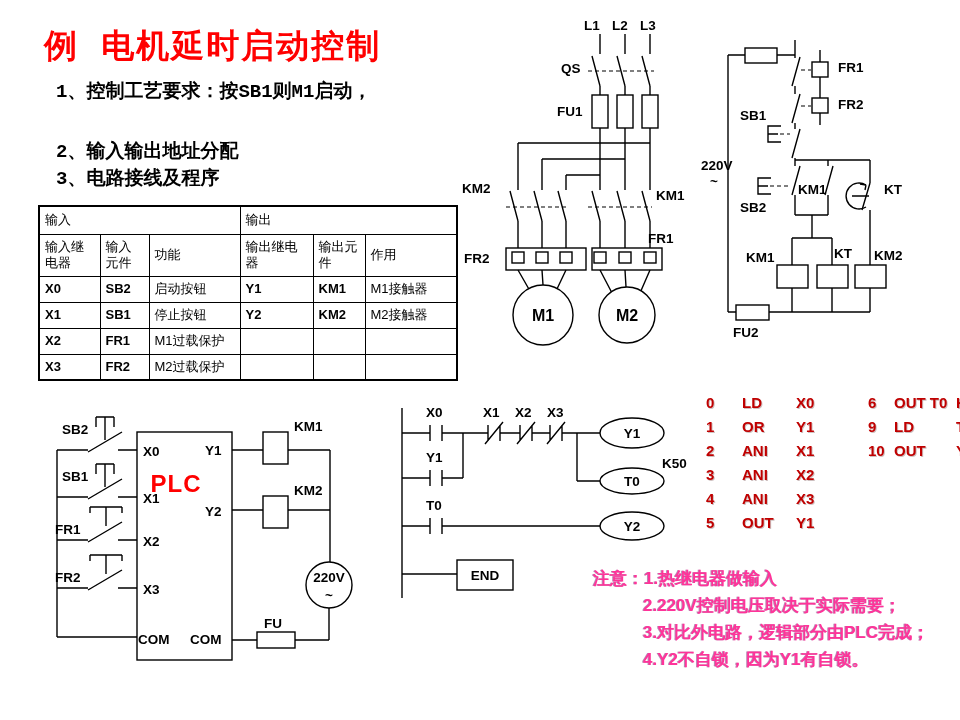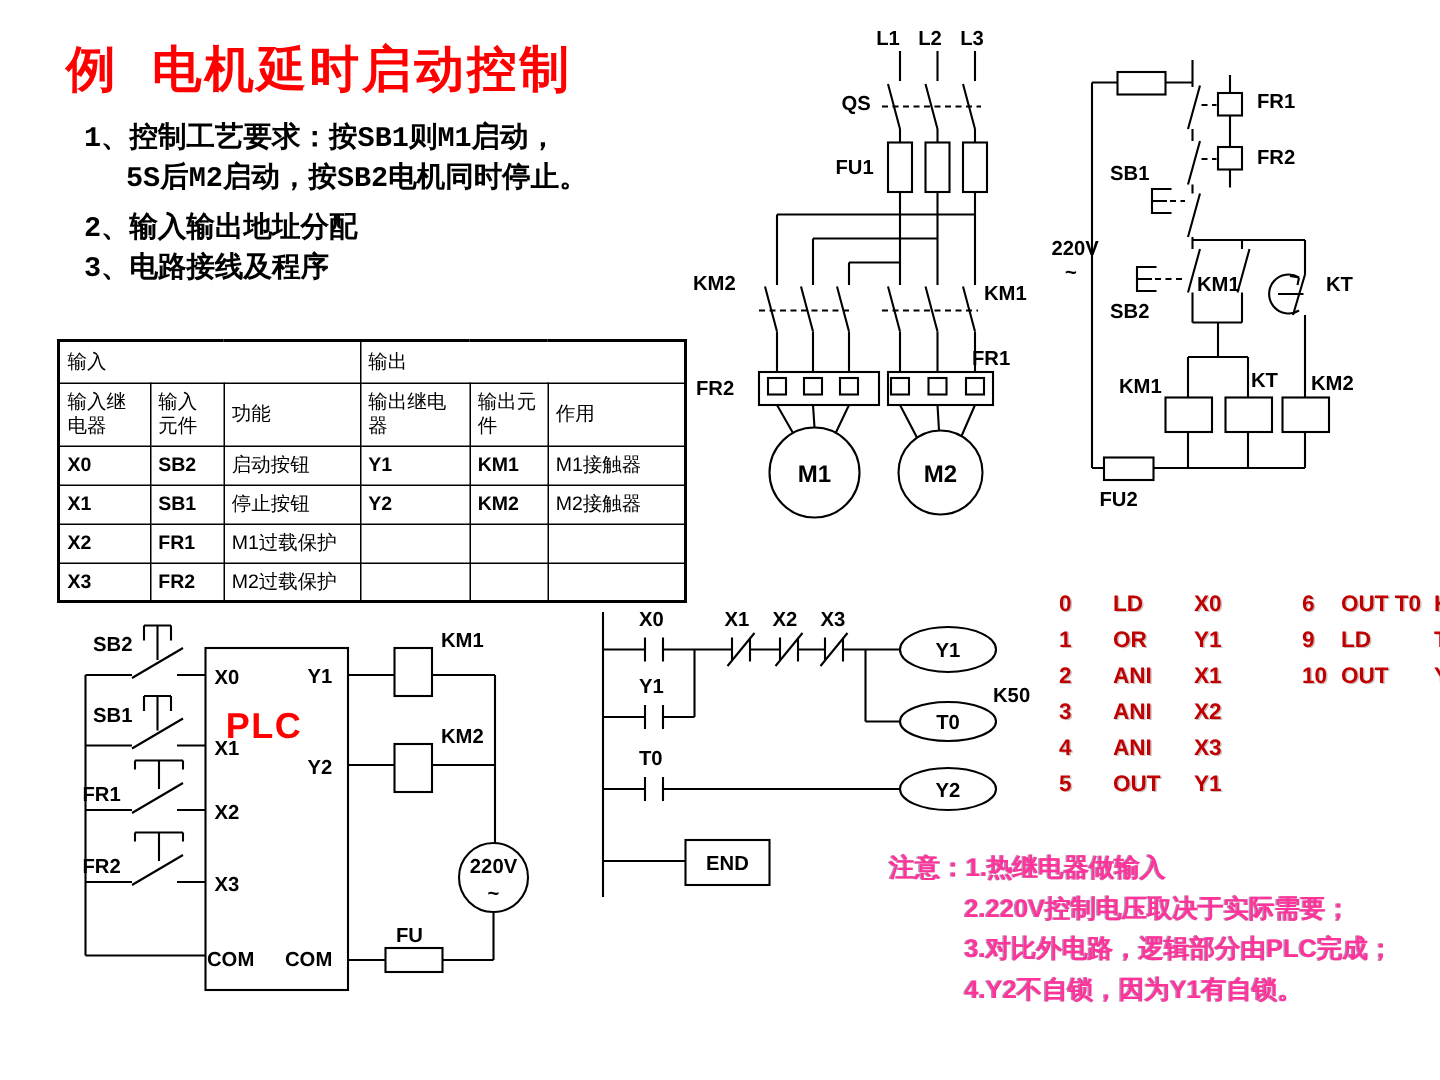"5S后M2启动，按SB2电机同时停止。" div.abs { html: <div>5S后M2启动，按SB2电机同时停止。</div> -> none }
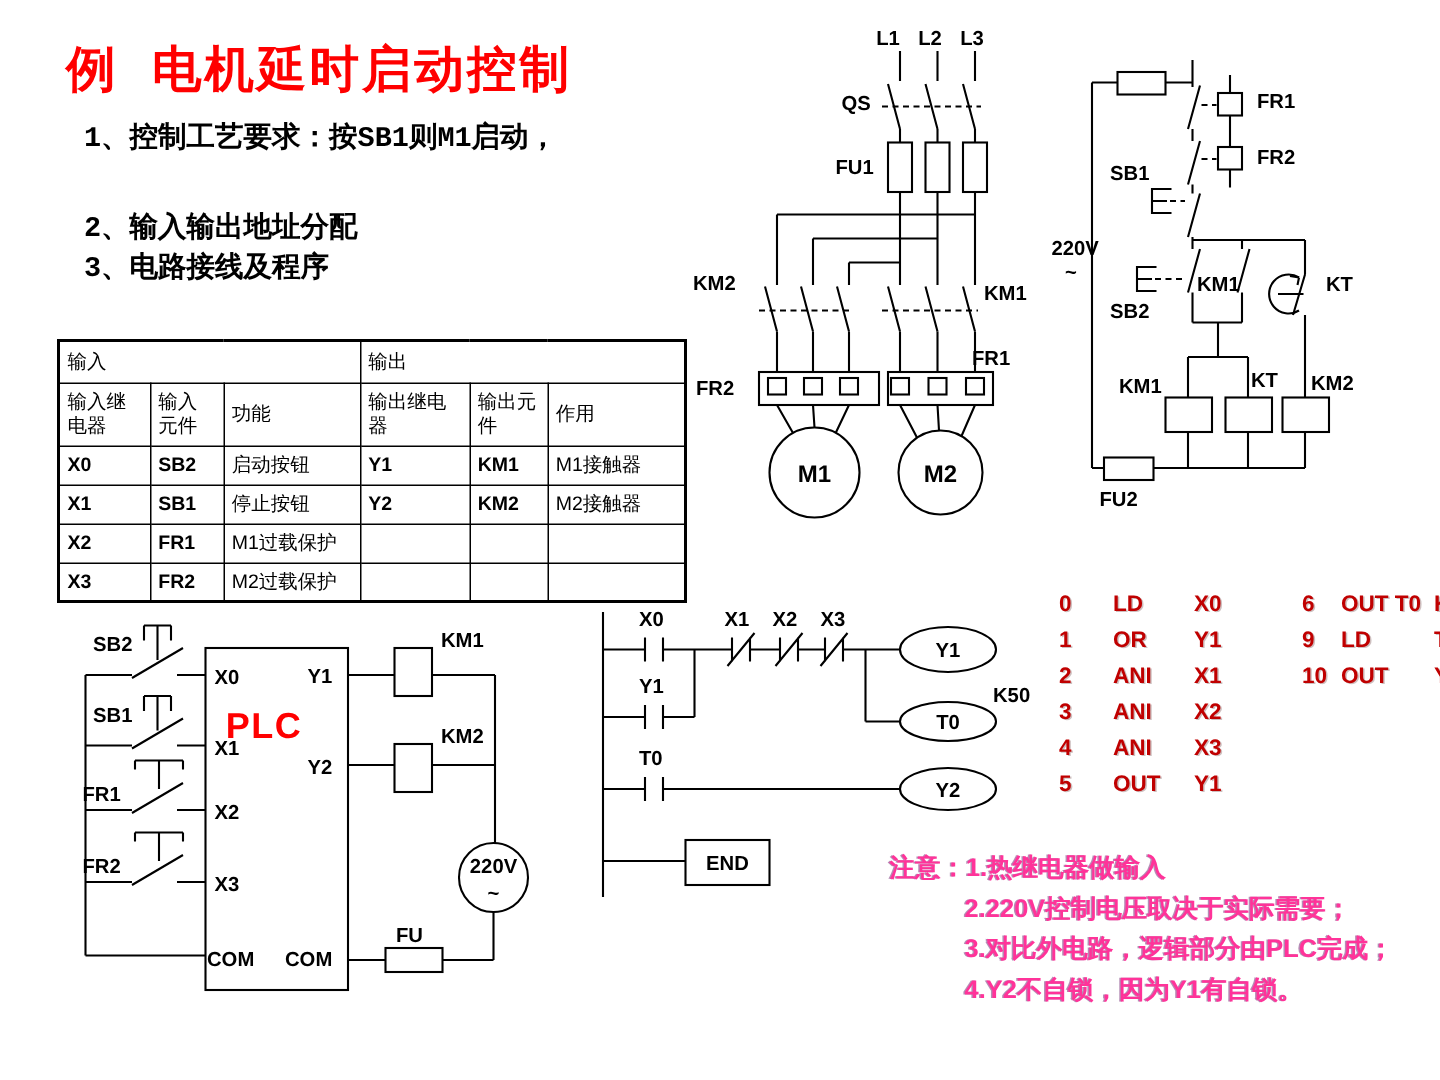"输入" #io-table { margin-top: 21px -> none }
